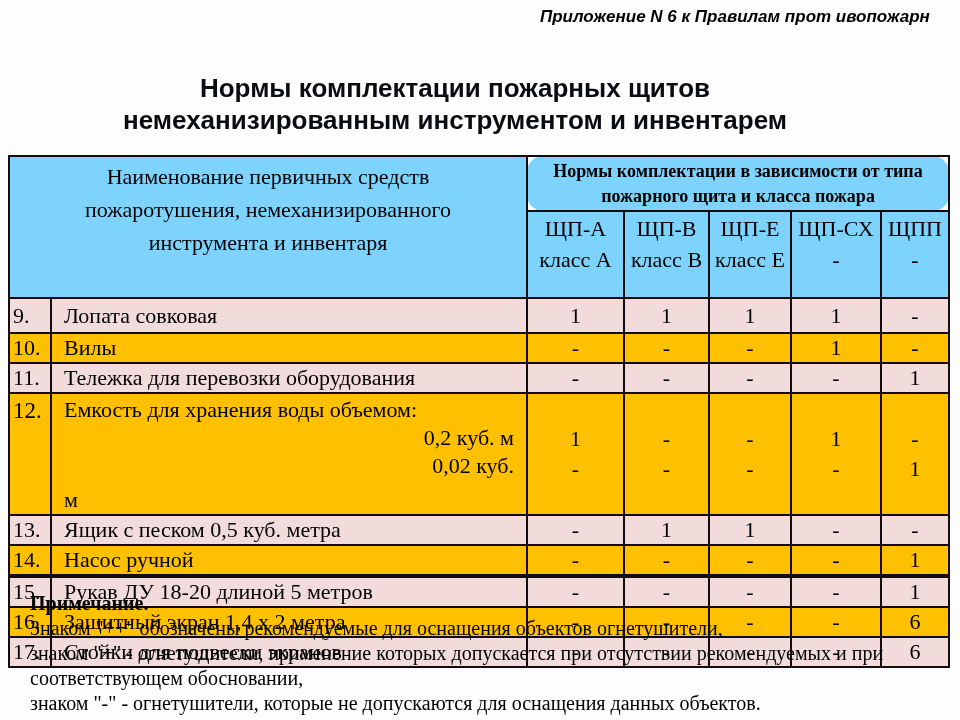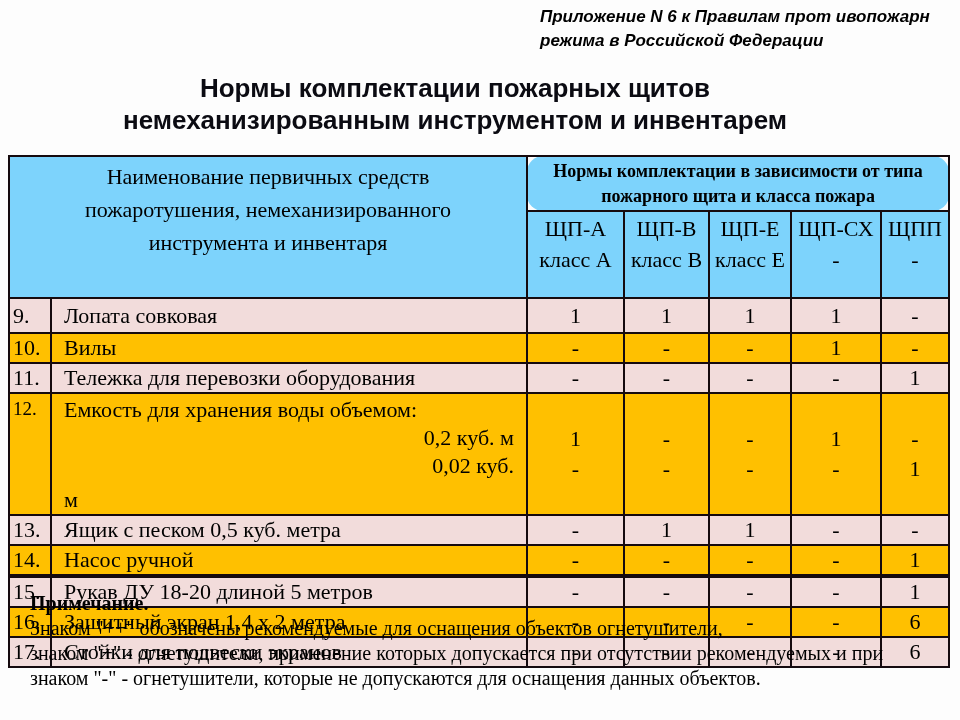"режима в Российской Федерации" div { html: <div>режима в Российской Федерации</div> -> none }
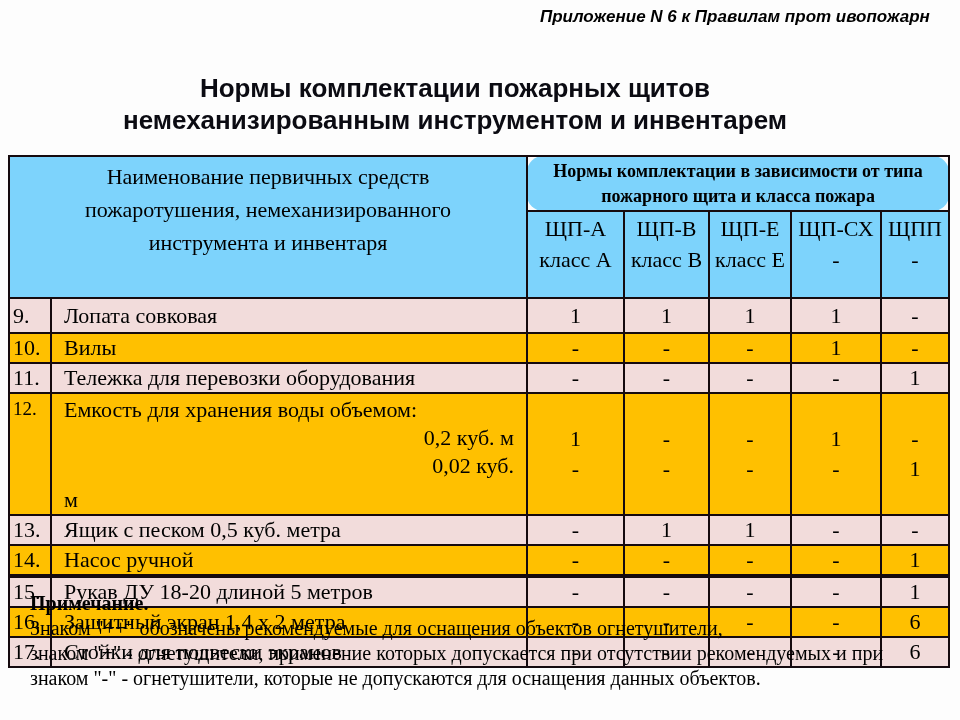"12." td.r12-num { font-size: 19px -> 23px }
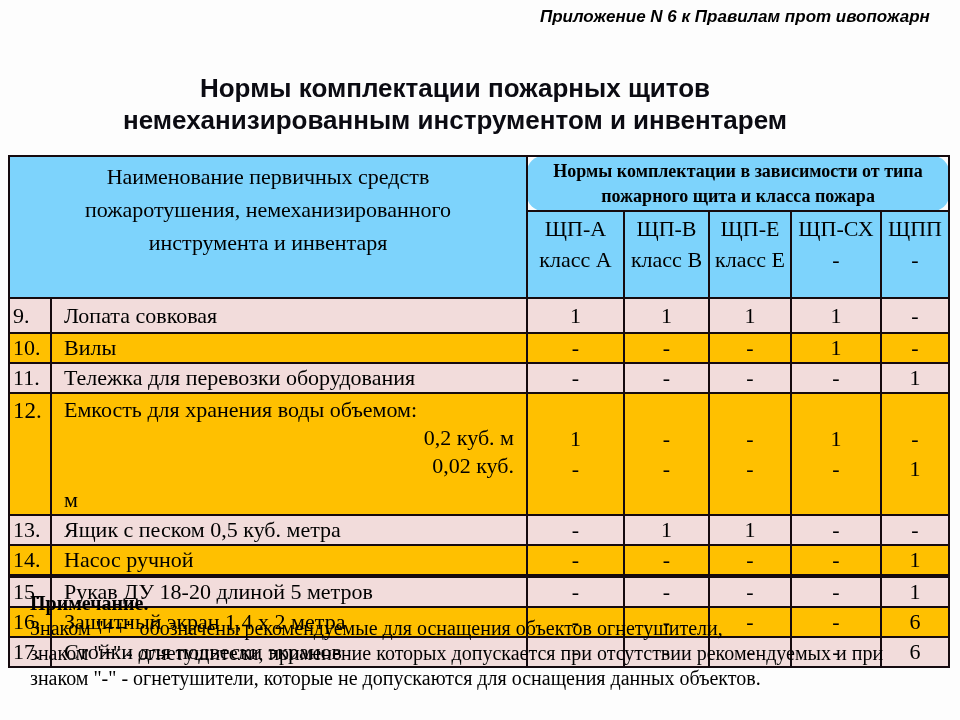"соответствующем обосновании," div { html: none -> <div>соответствующем обосновании,</div> }
